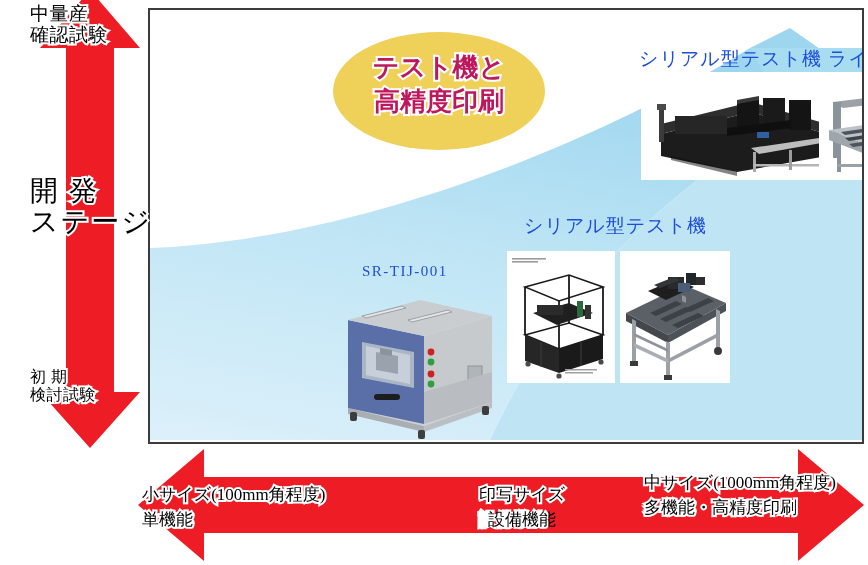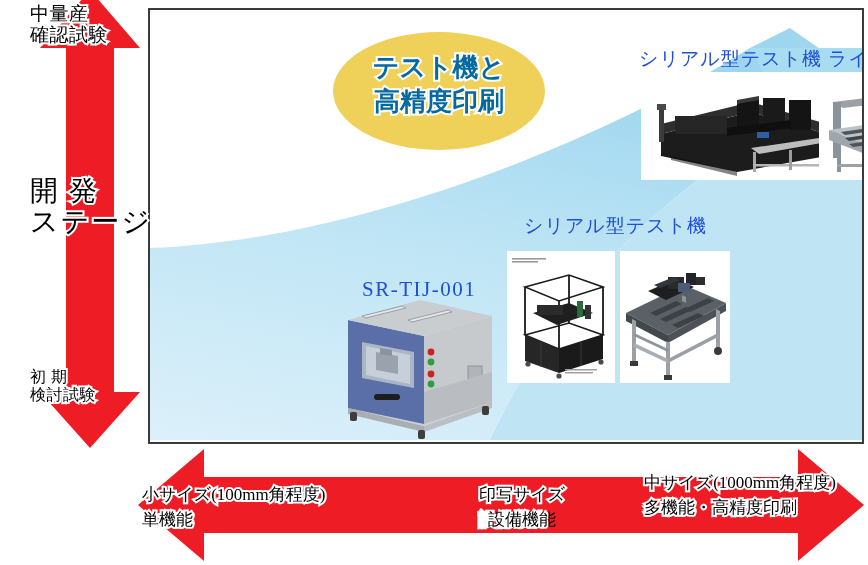"テスト機と" .title-text { color: #0369a1 -> #be185d }
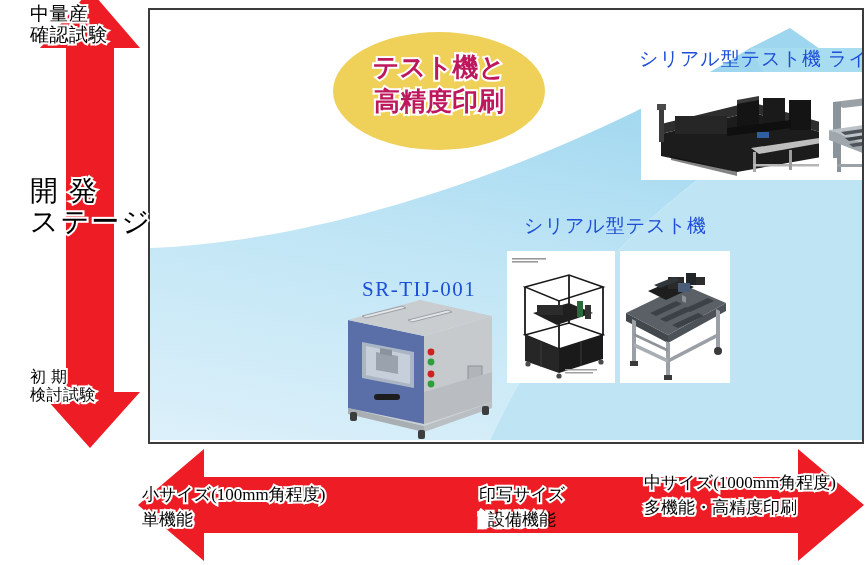"SR-TIJ-001" .cap-srtij { font-size: 21px -> 15px; top: 267px -> 253px }
